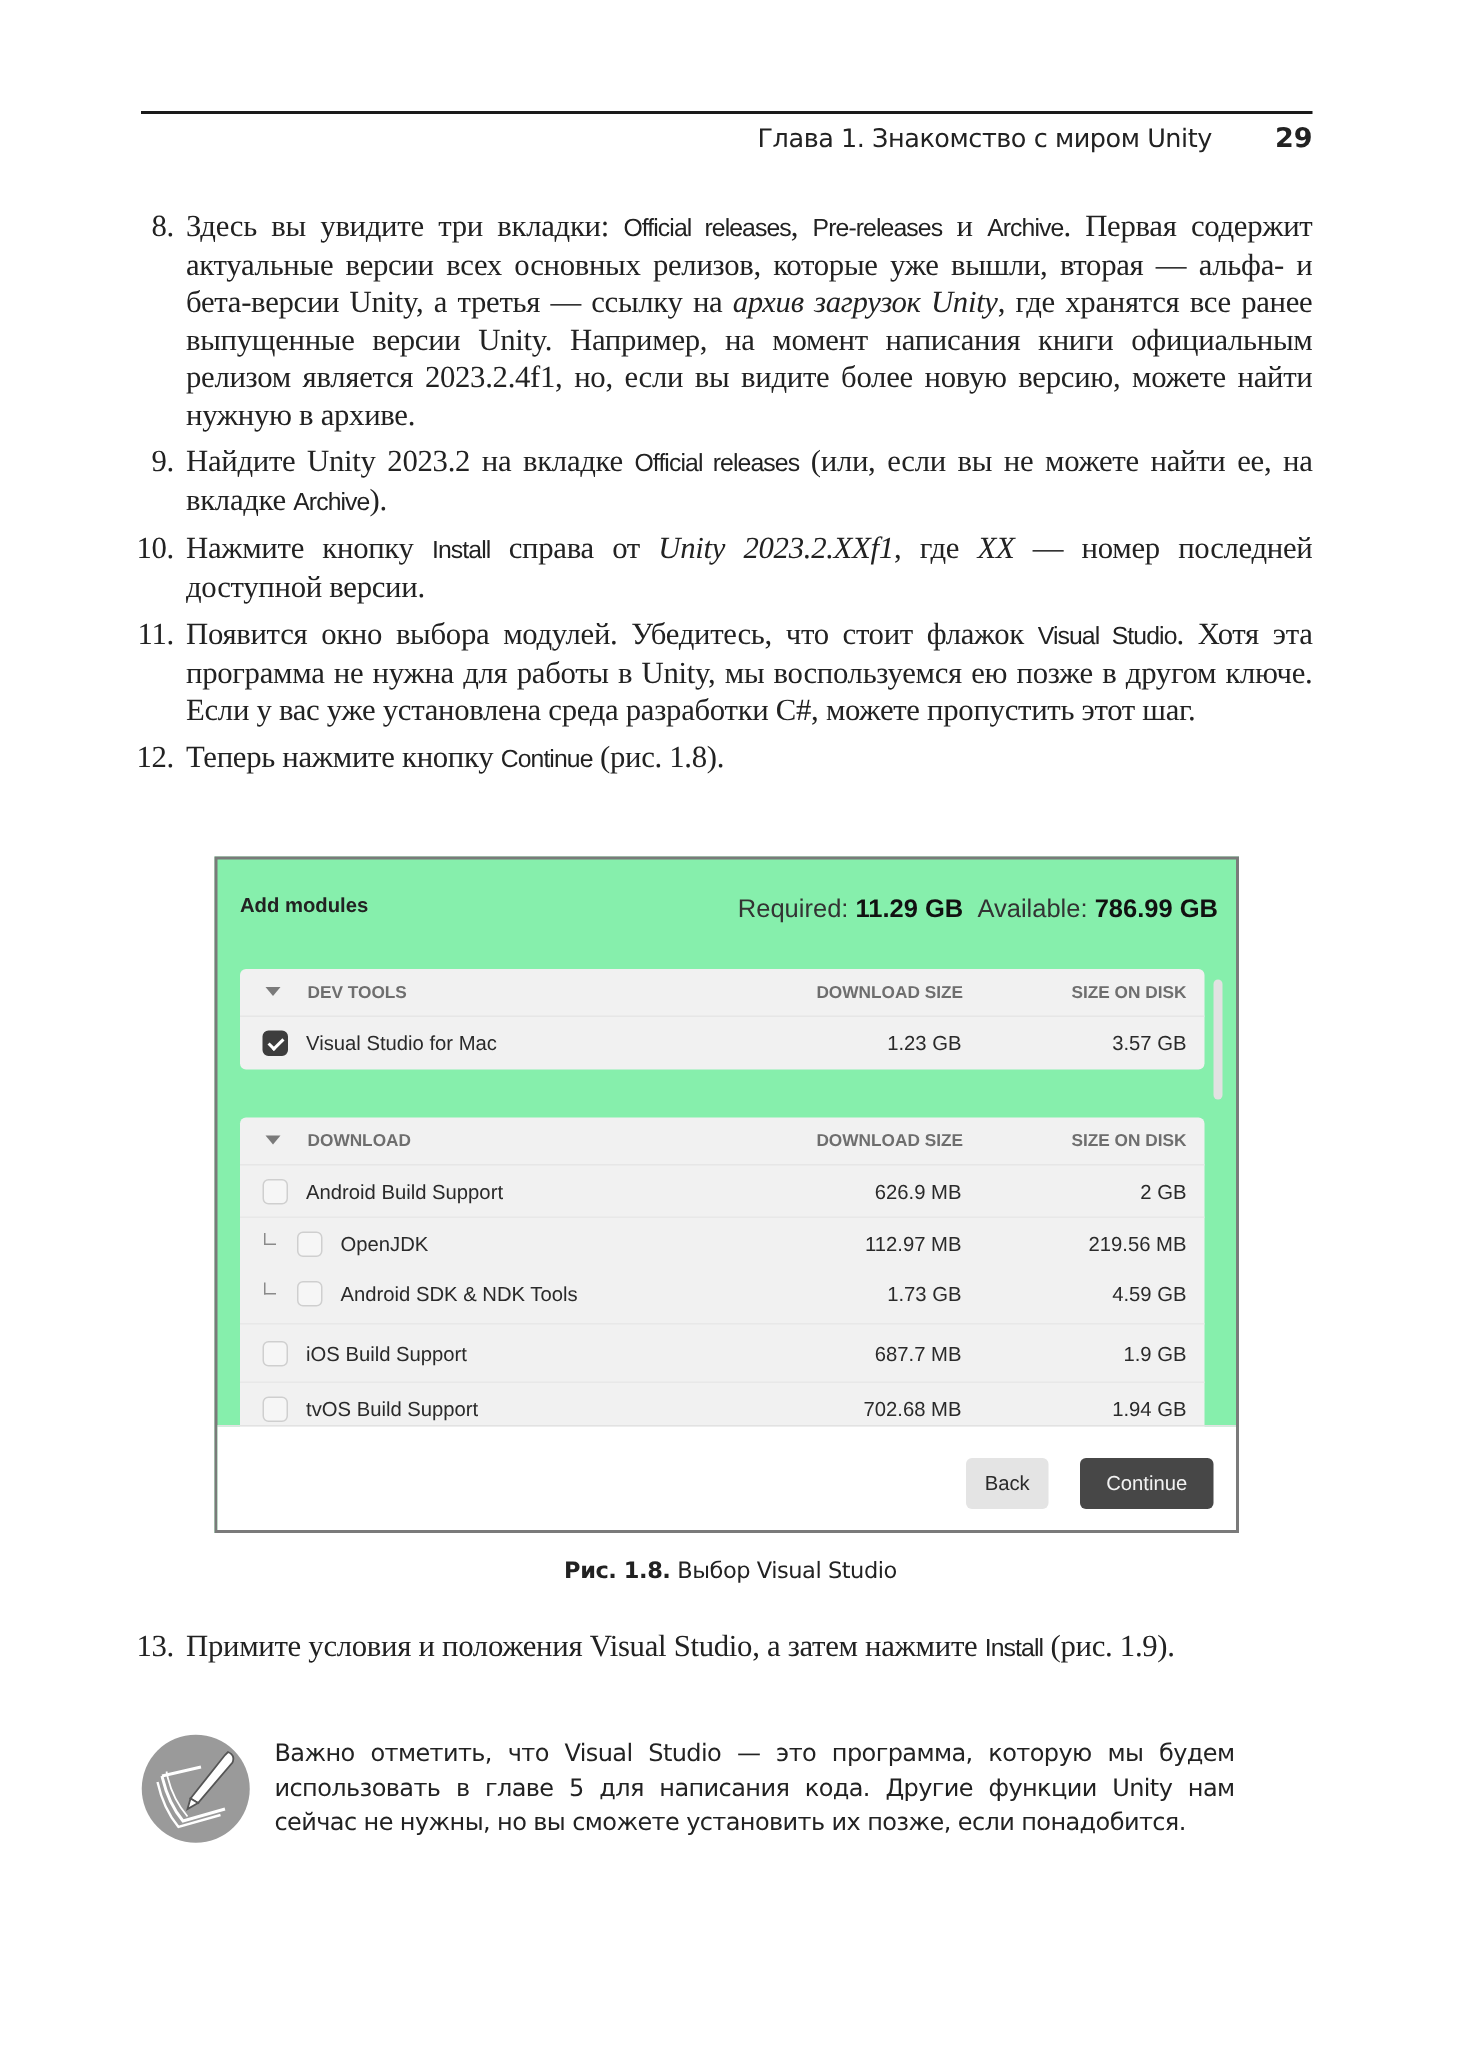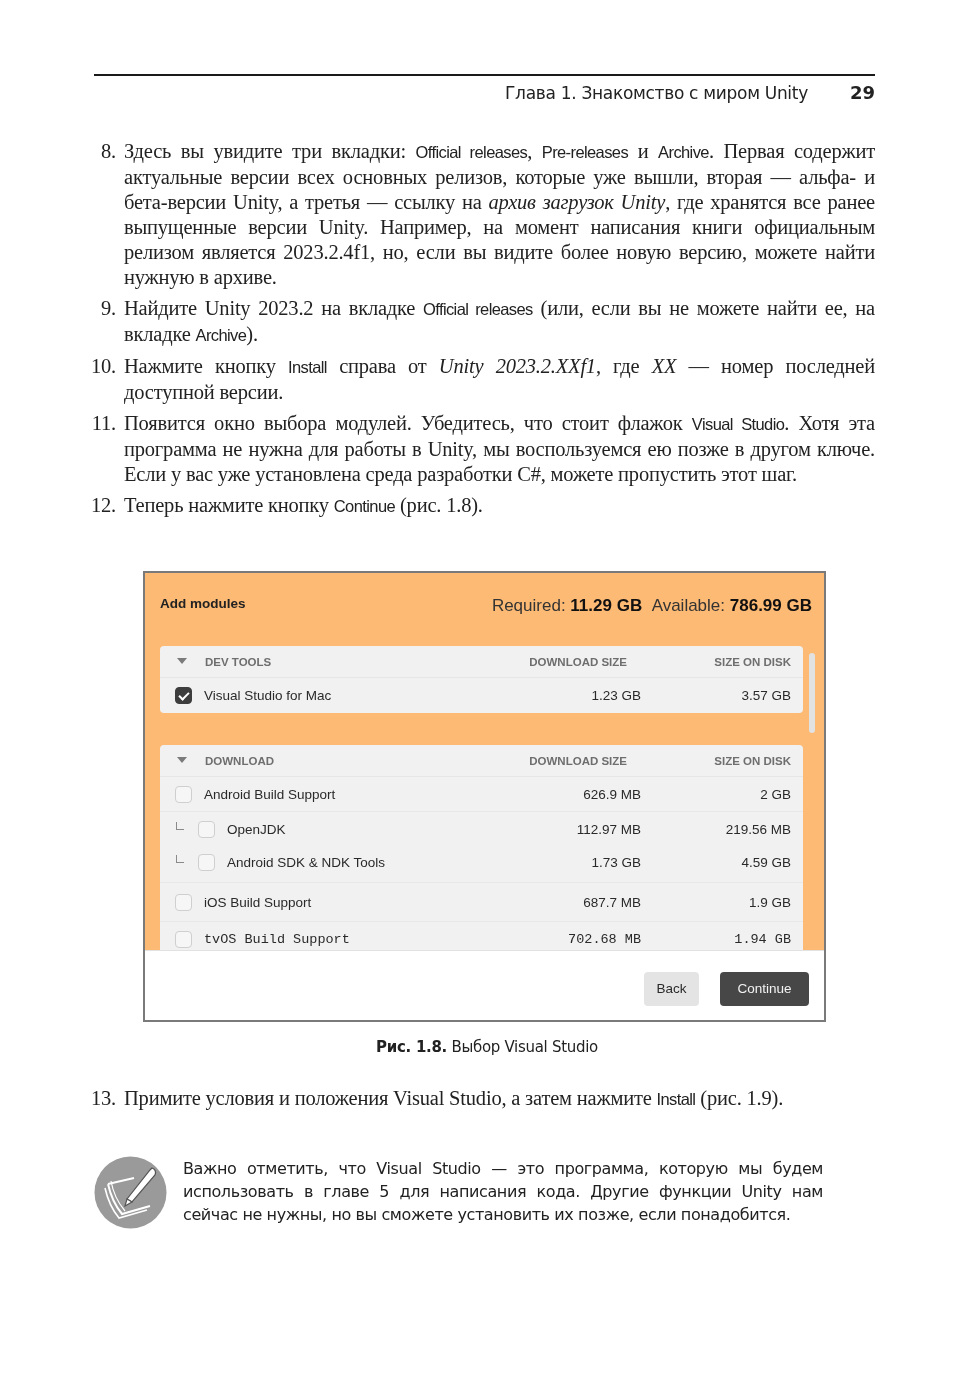"Add modules" .dialog { background: #fdba74 -> #86efac }
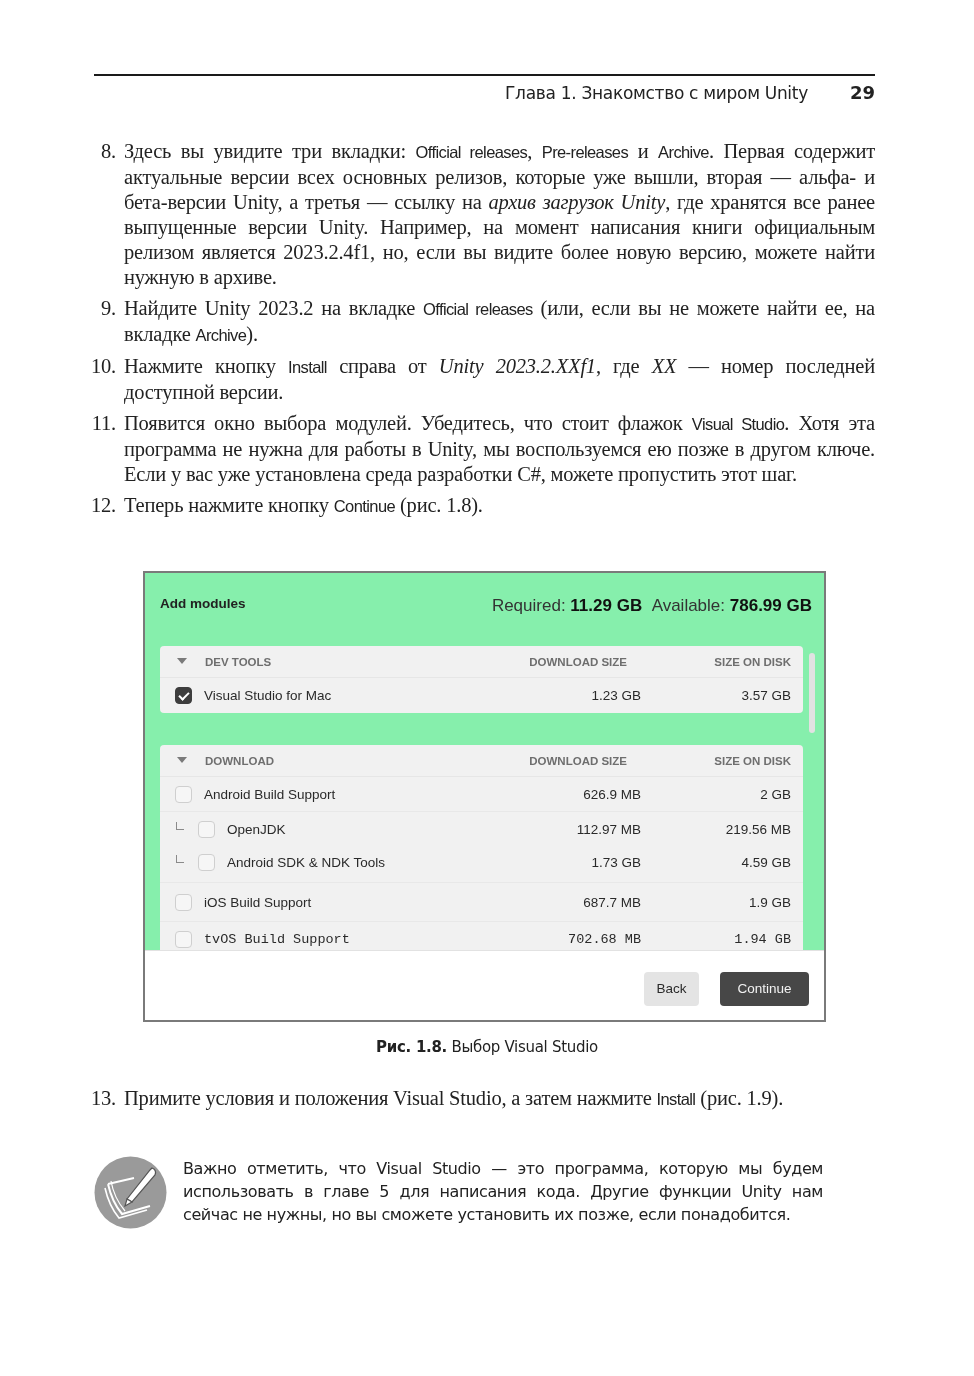"DOWNLOAD SIZE" .sec-head .dl { right: 176px -> 161px }
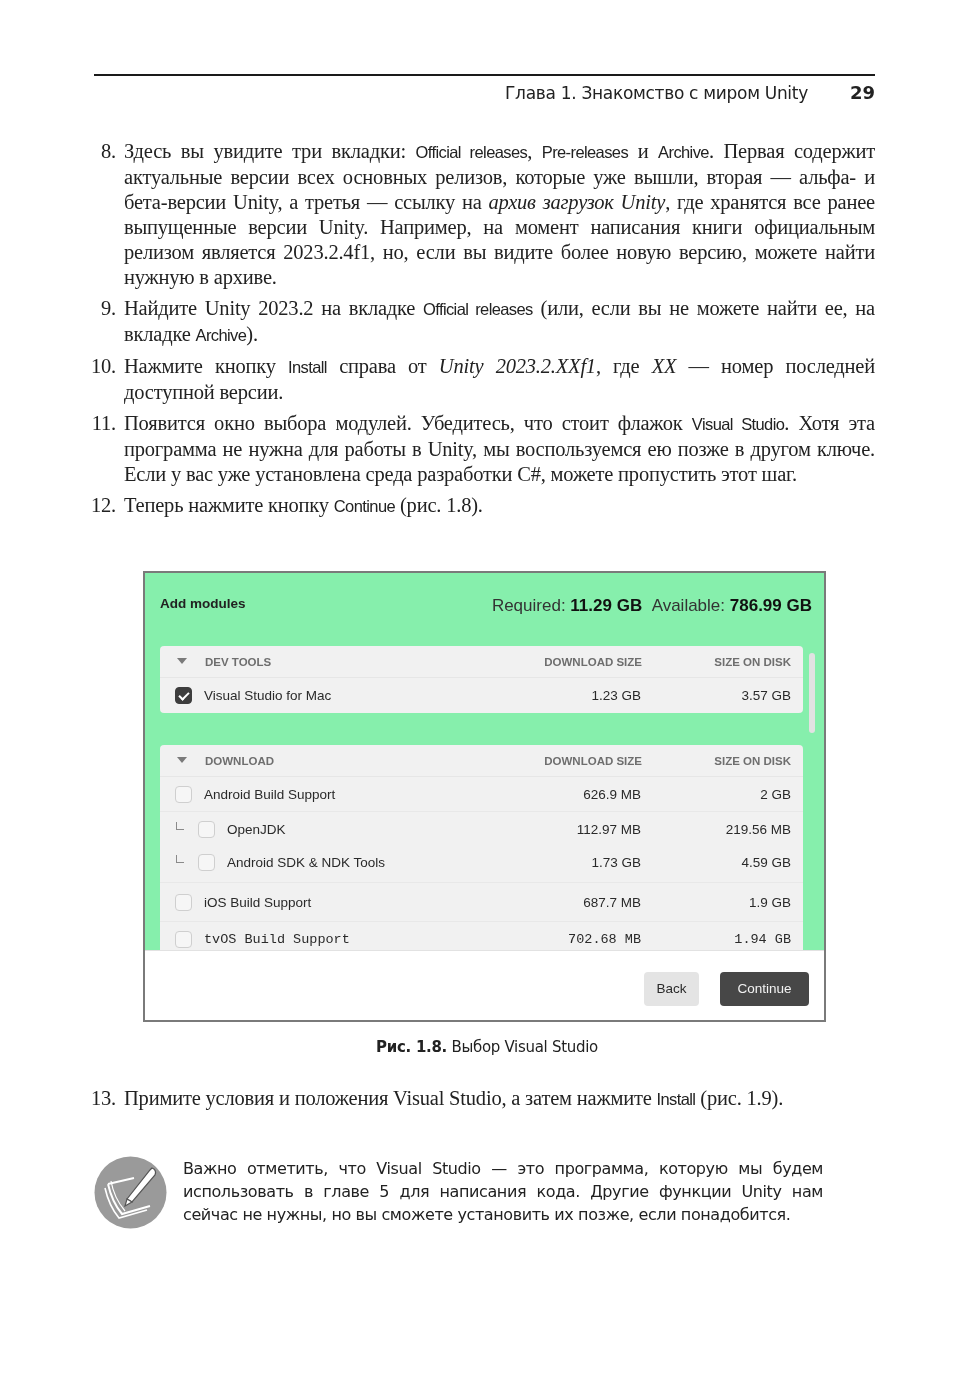"tvOS Build Support" div.row { font-family: Liberation Mono, monospace -> none }
